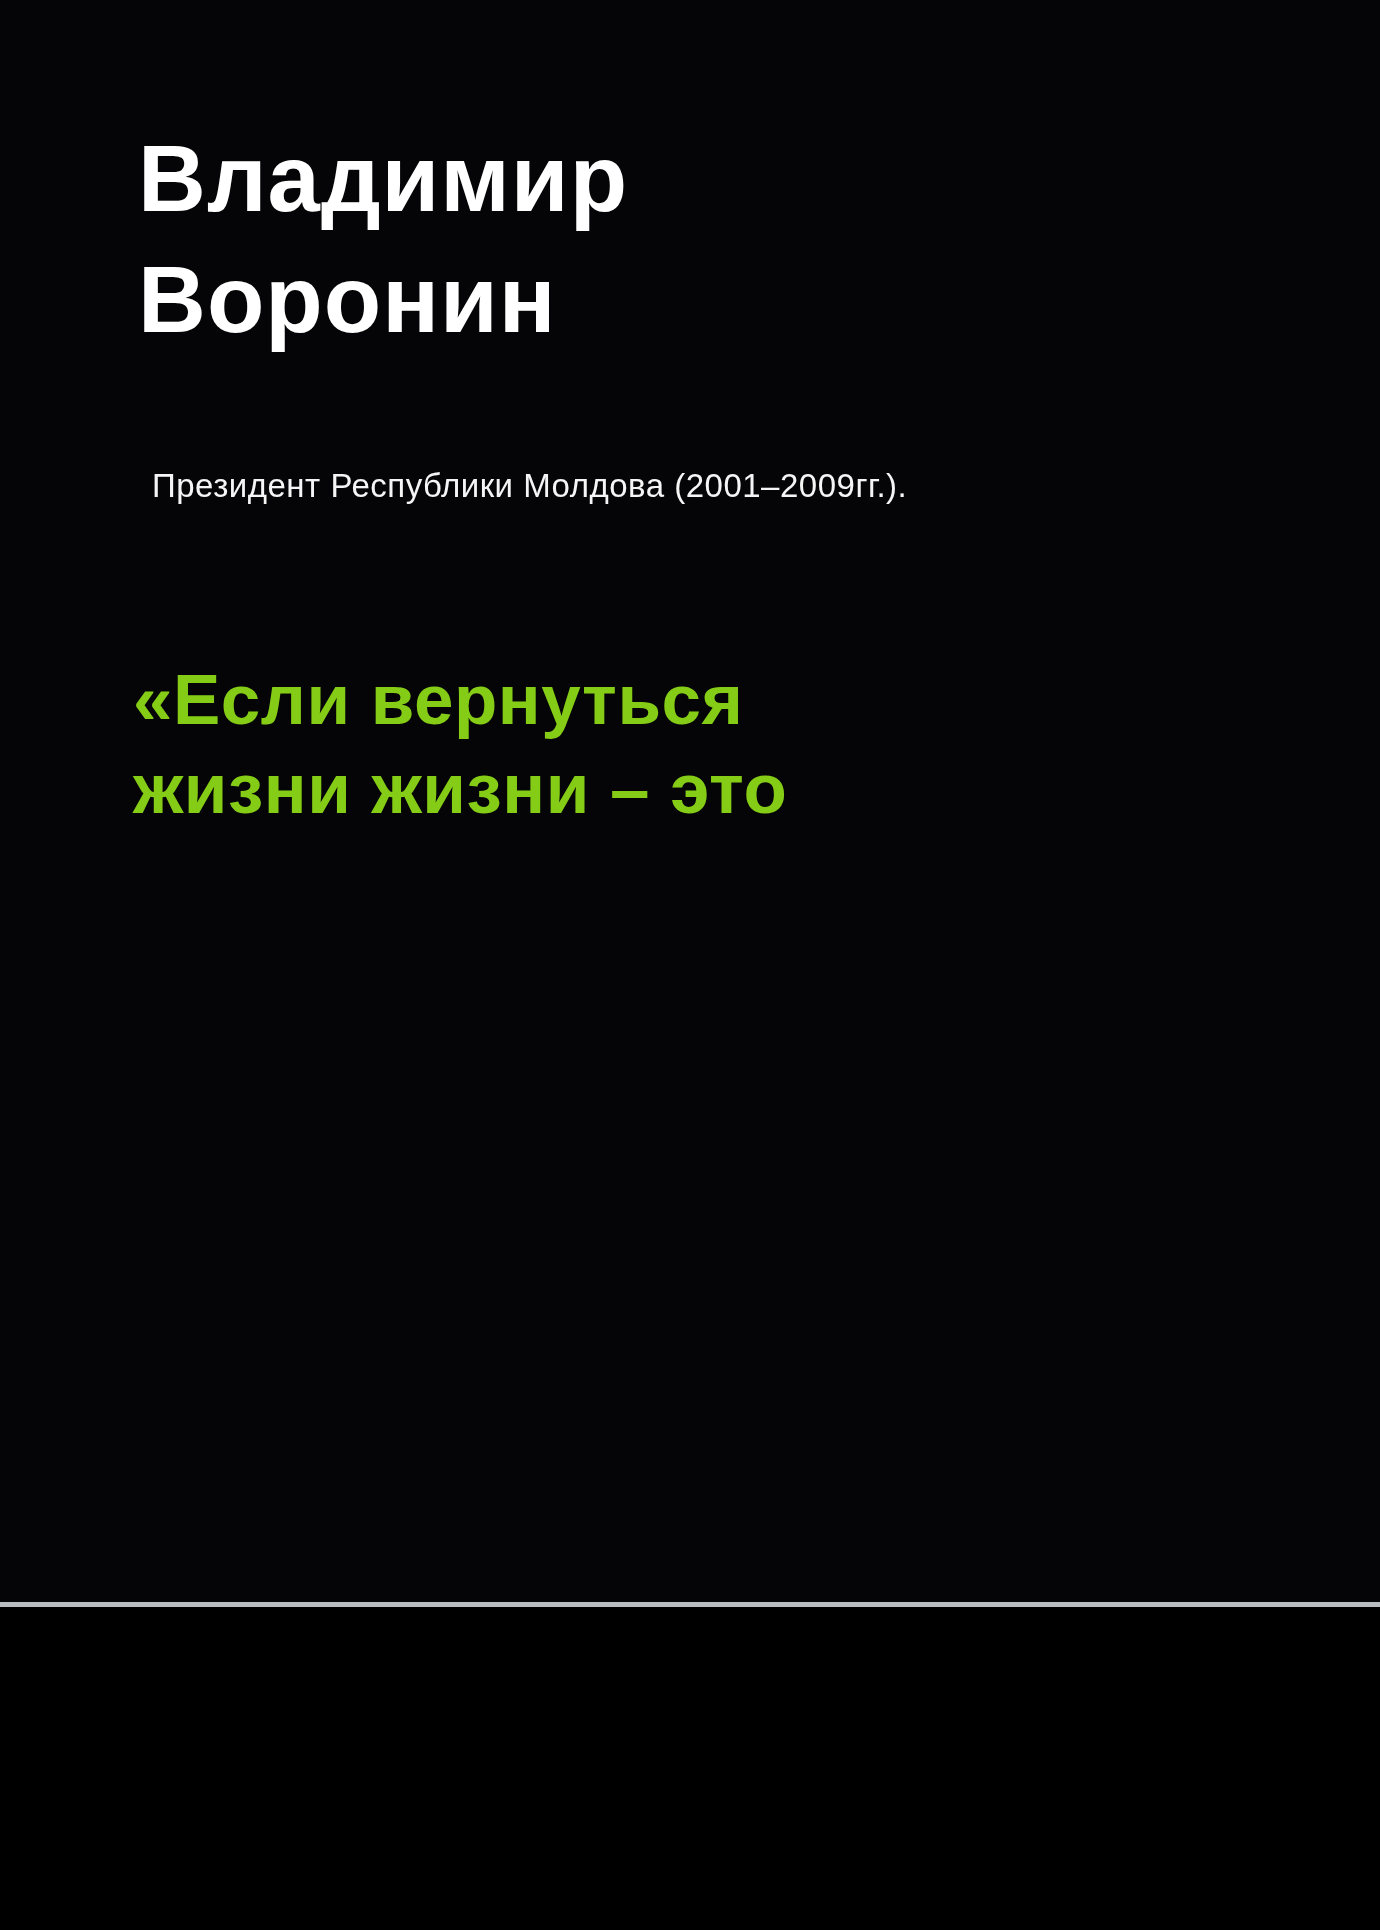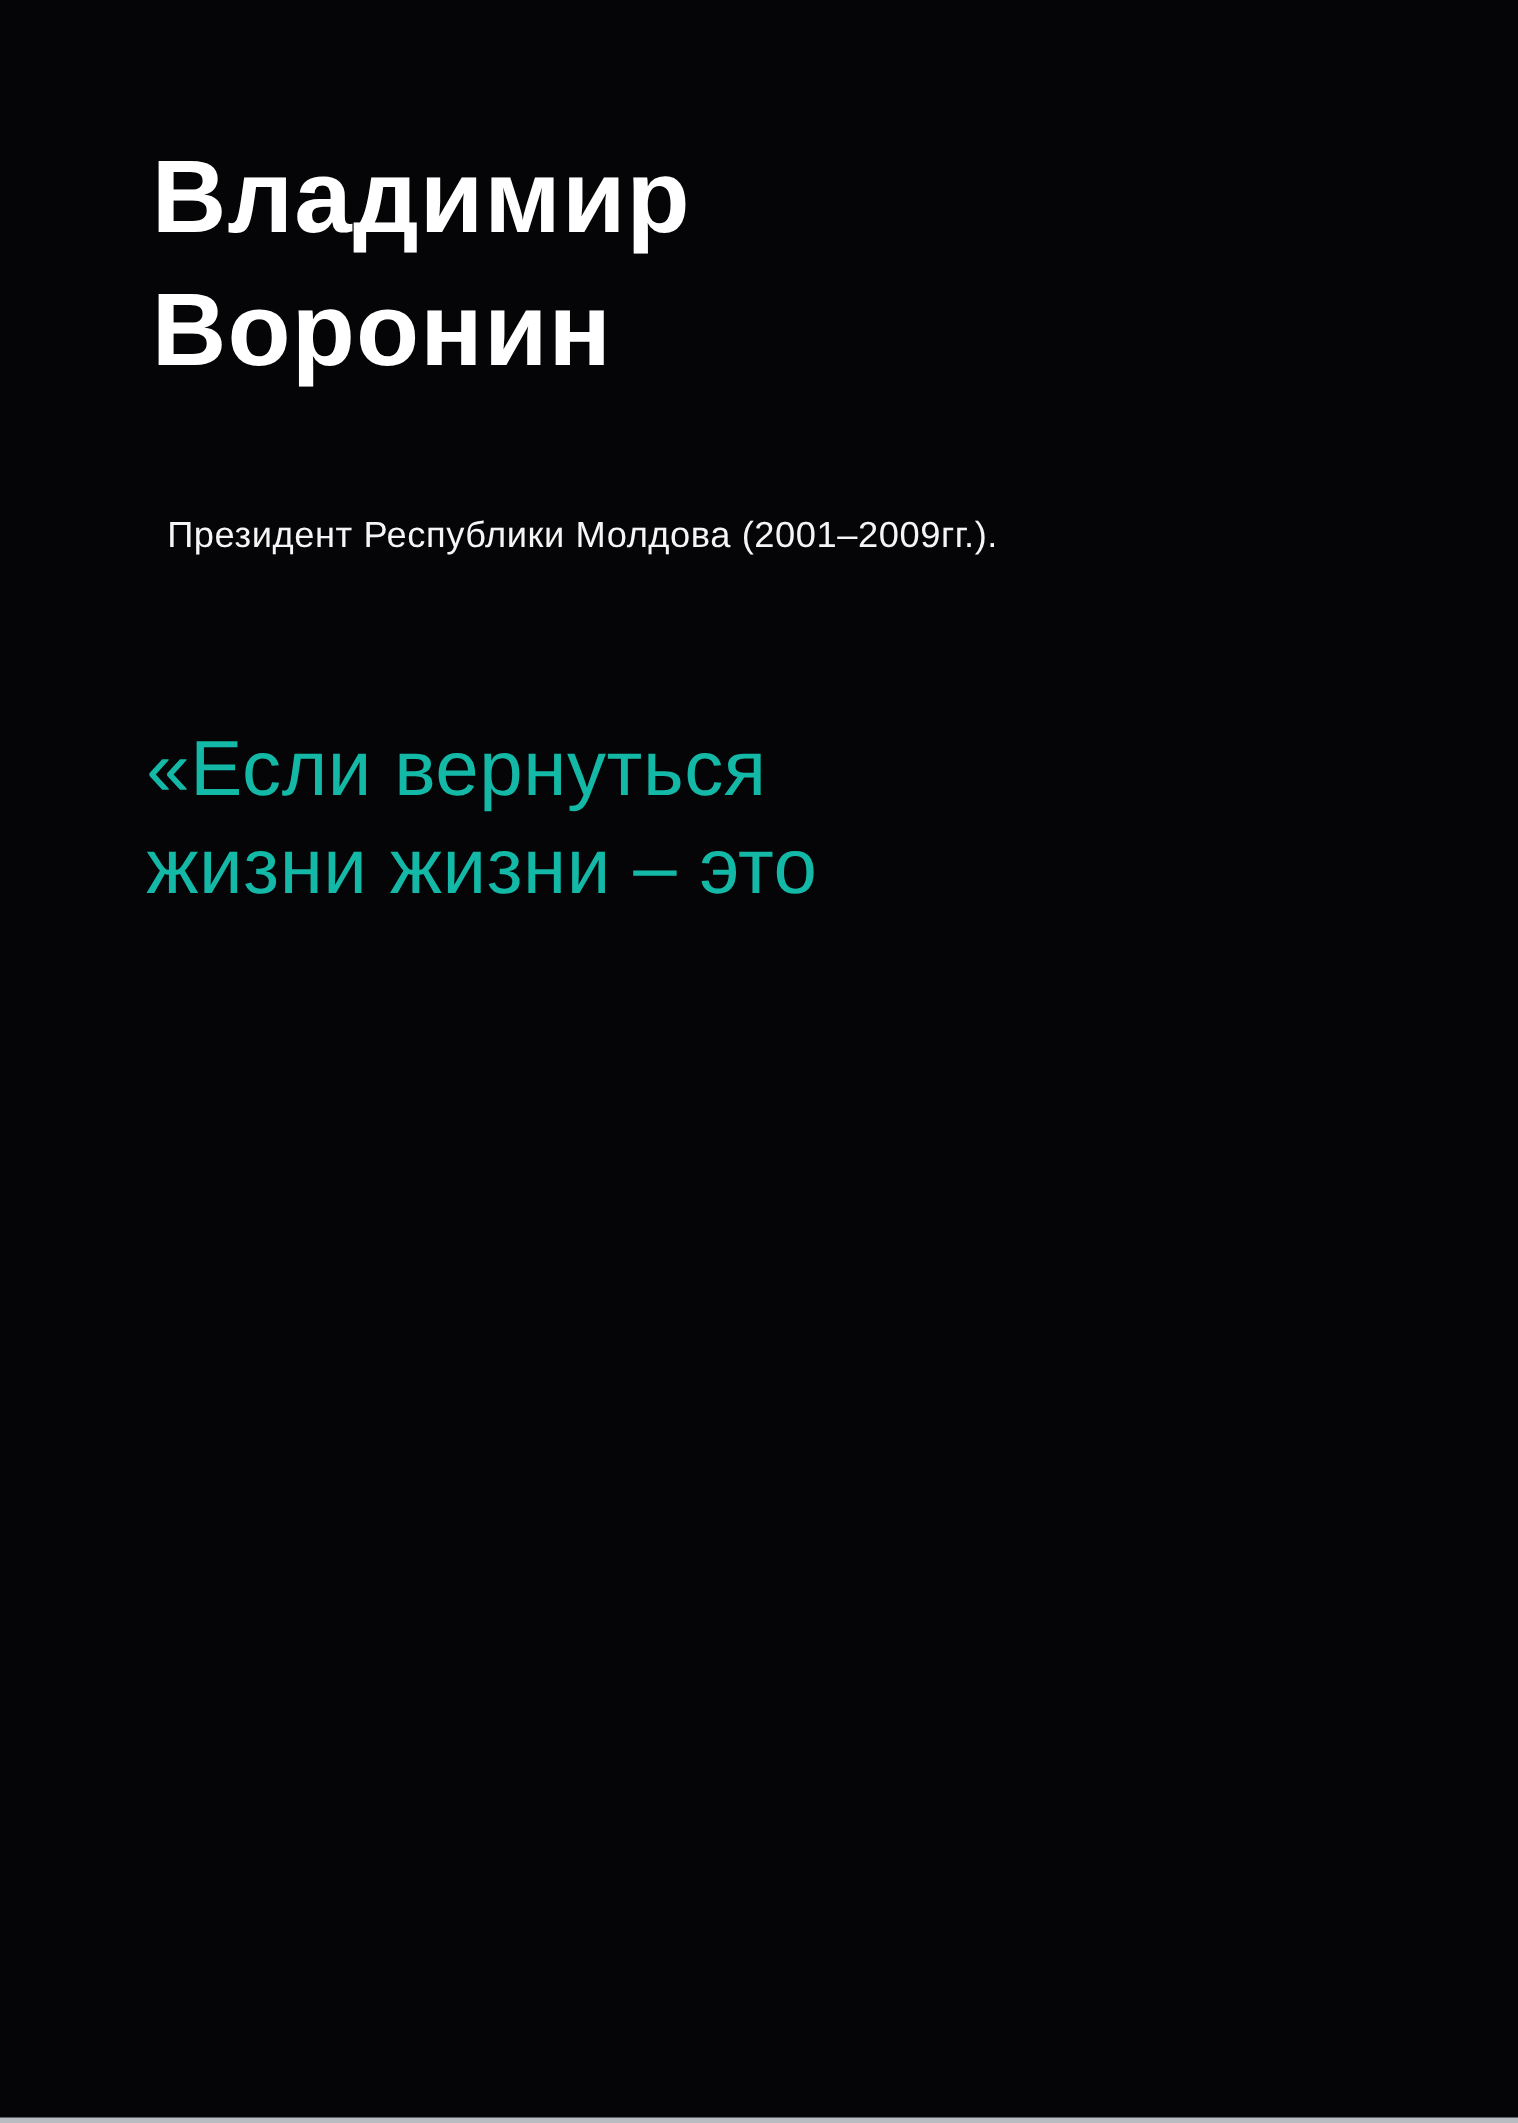"Владимир" .page { height: 1930px -> 1607px }
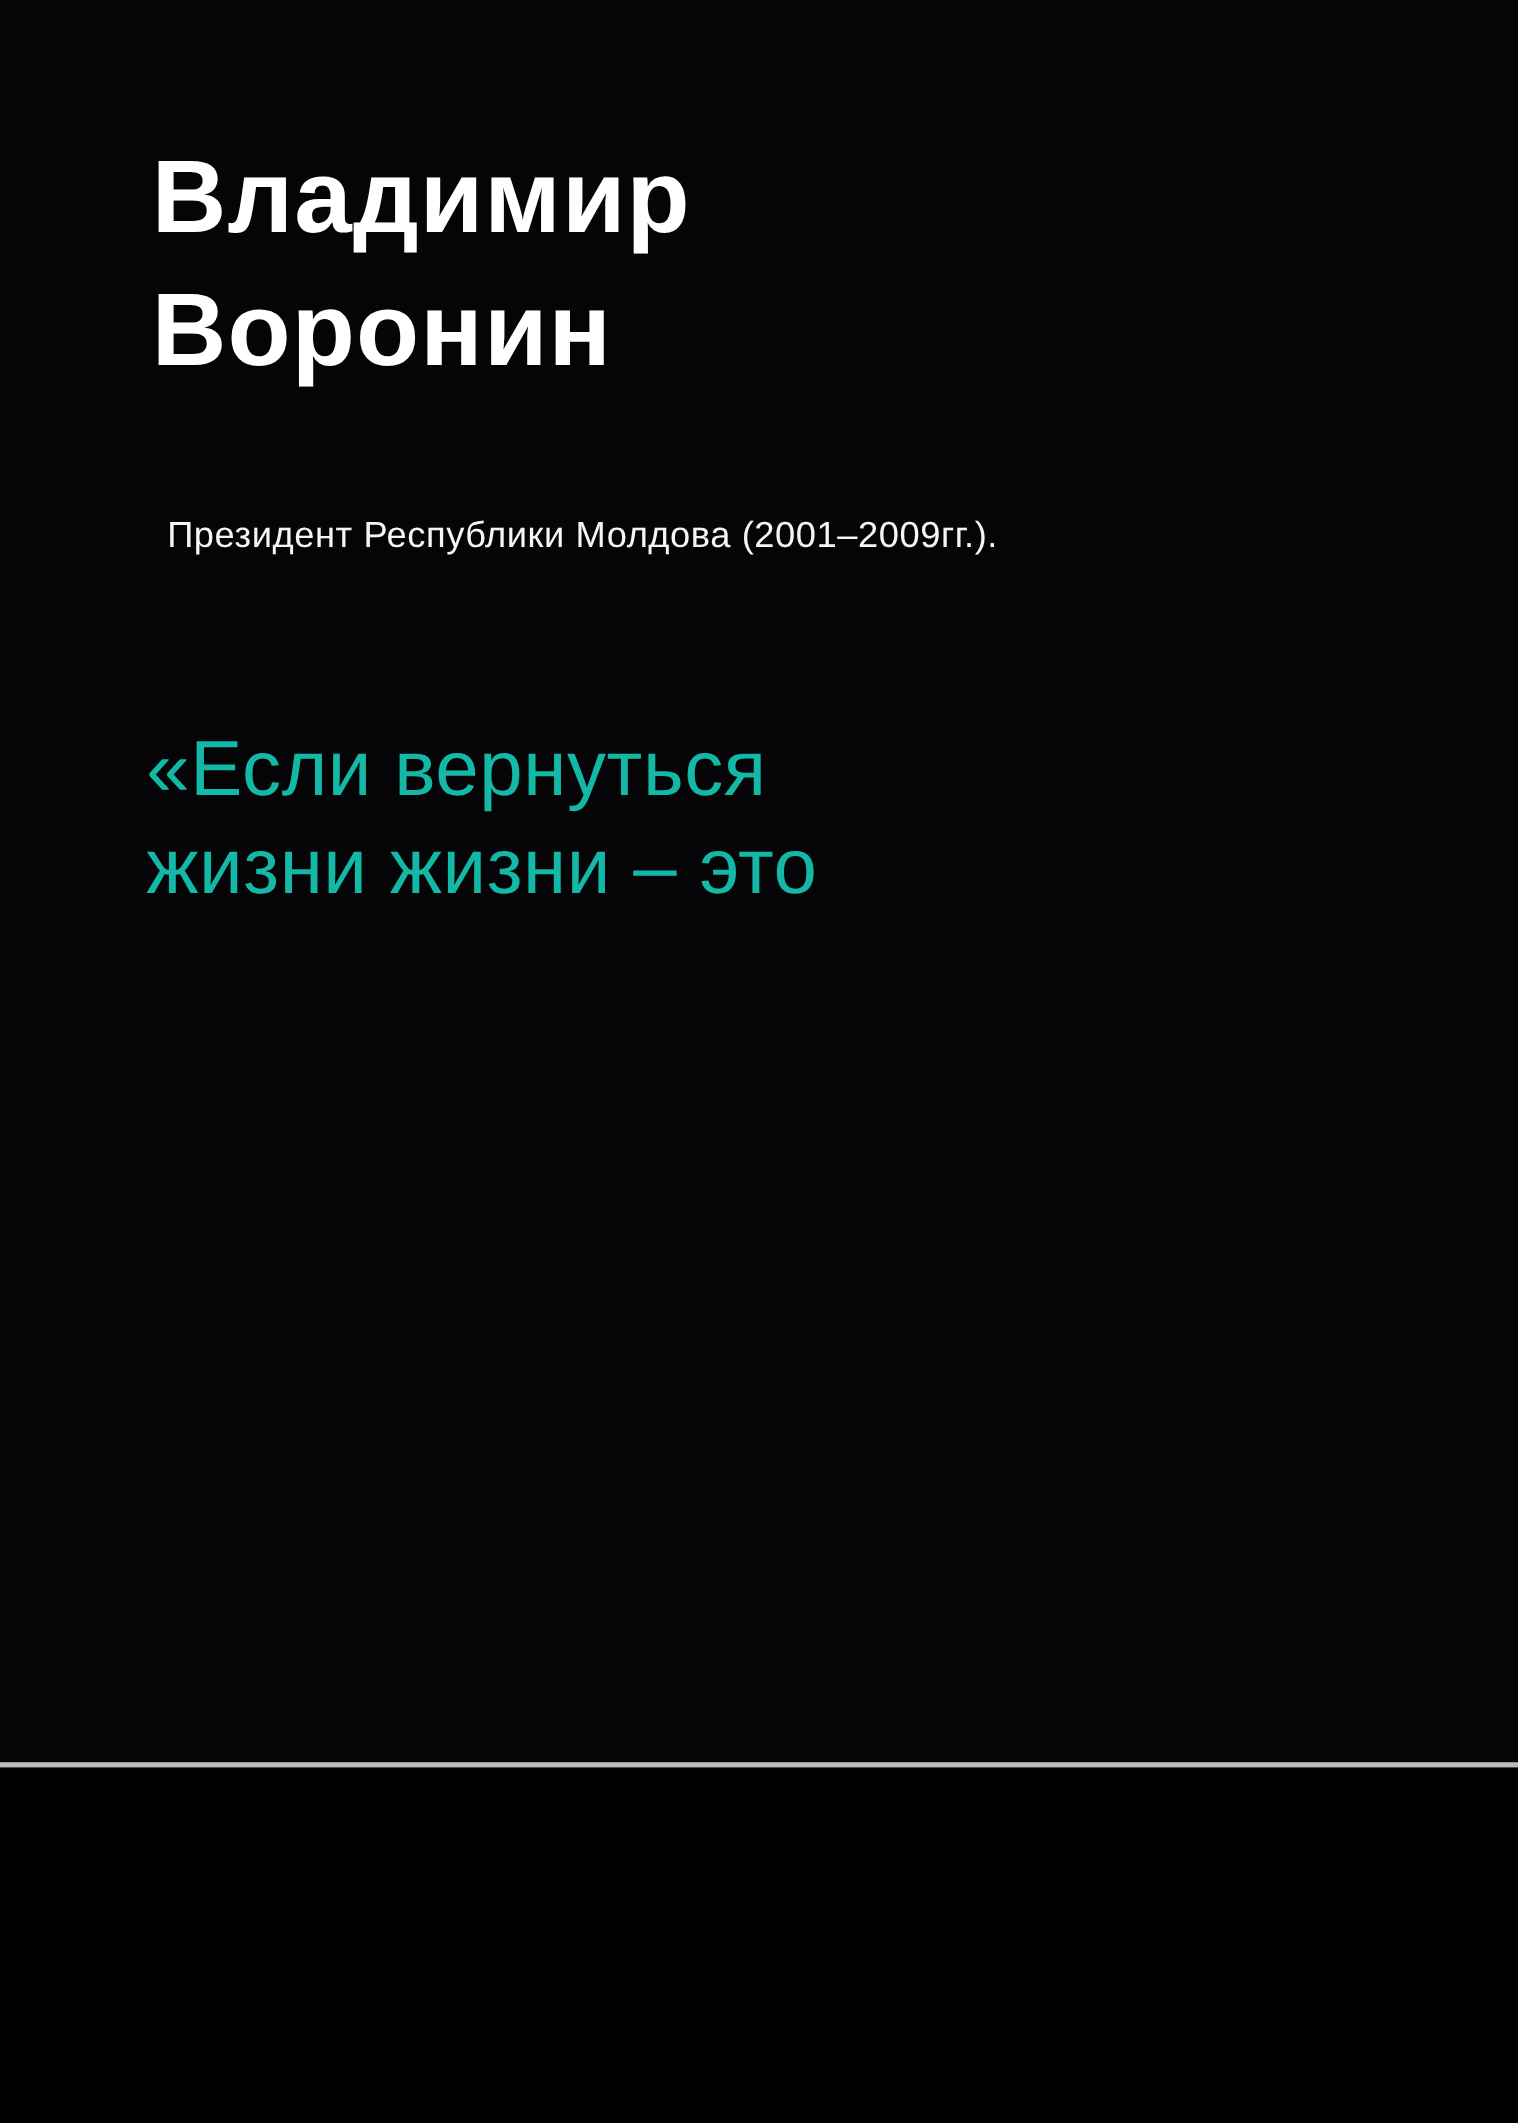"«Если вернуться" .quote { color: #14b8a6 -> #84cc16; font-weight: normal -> bold }
